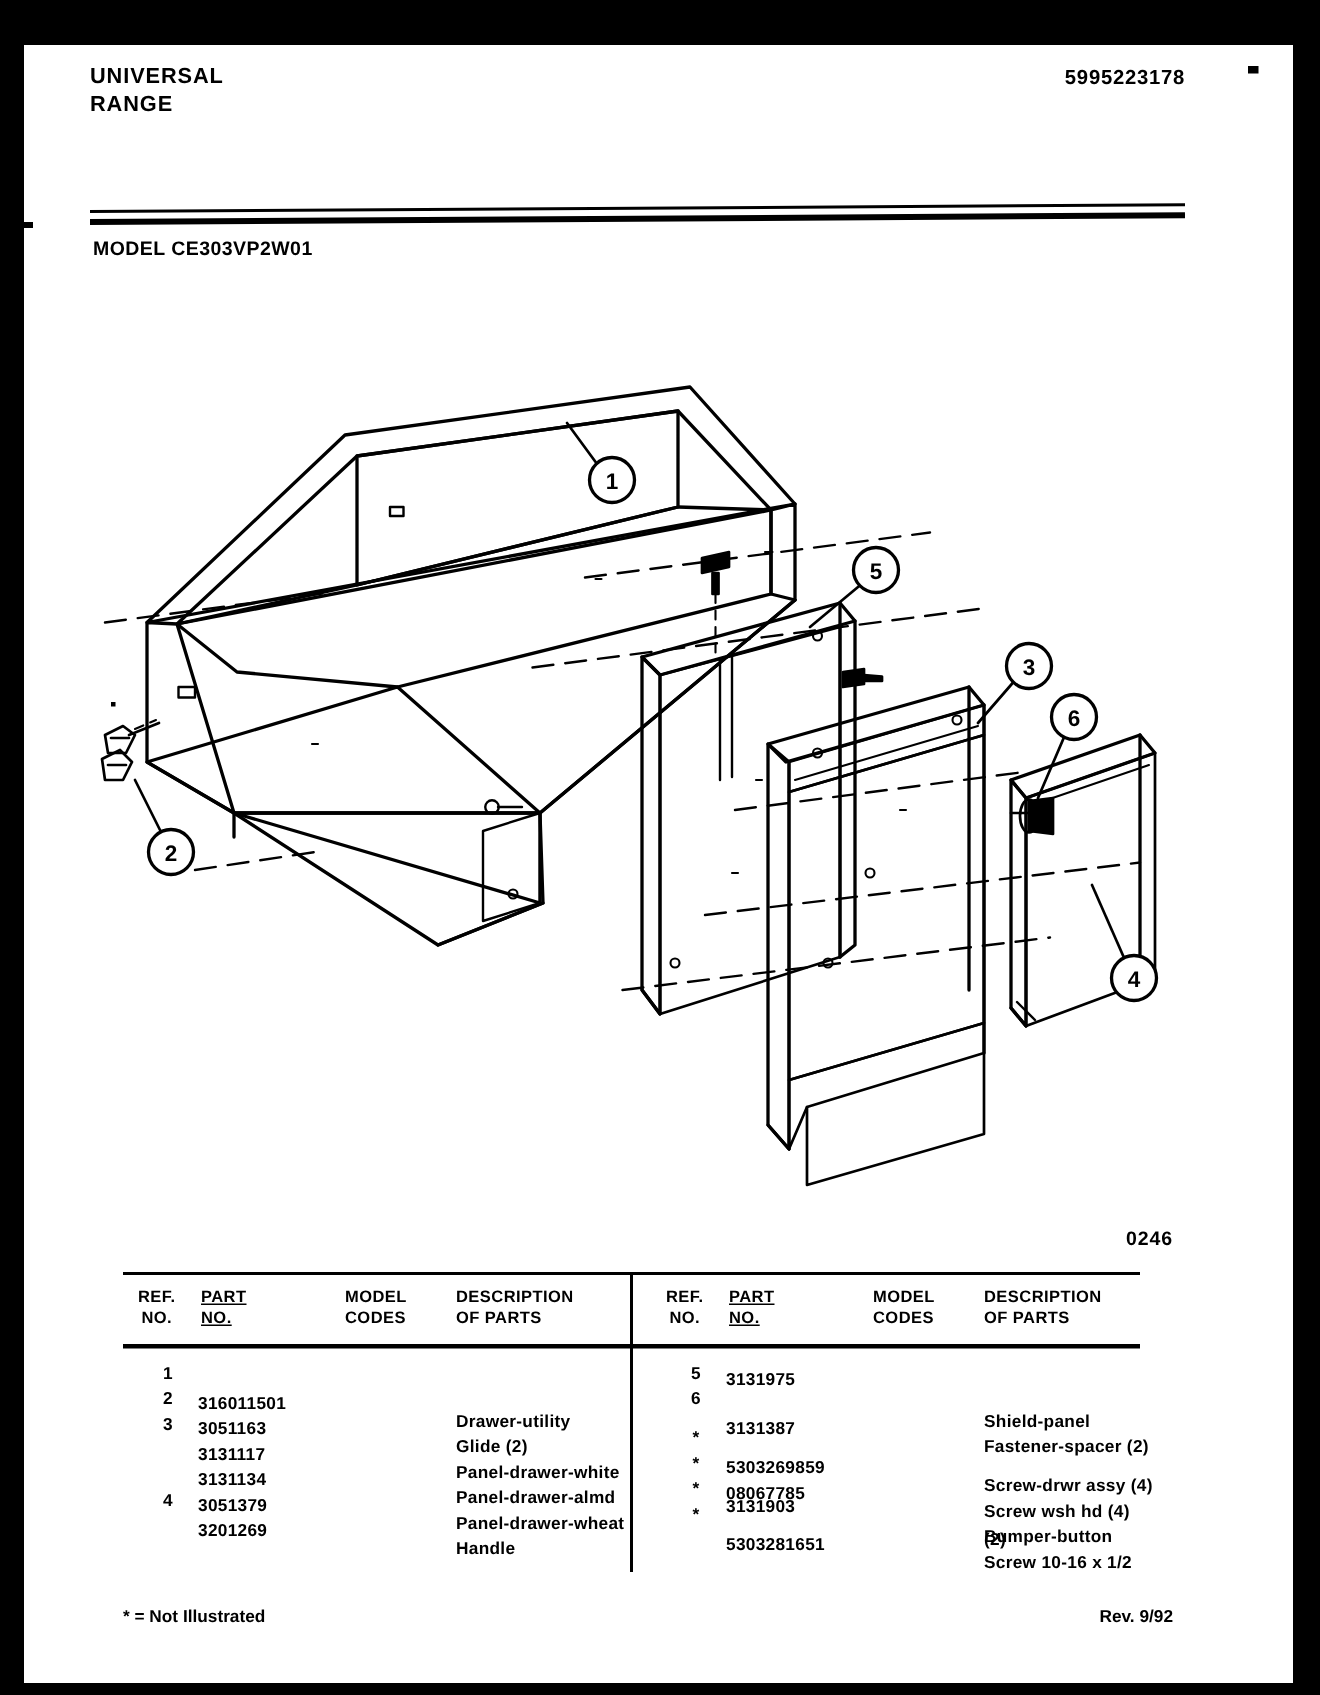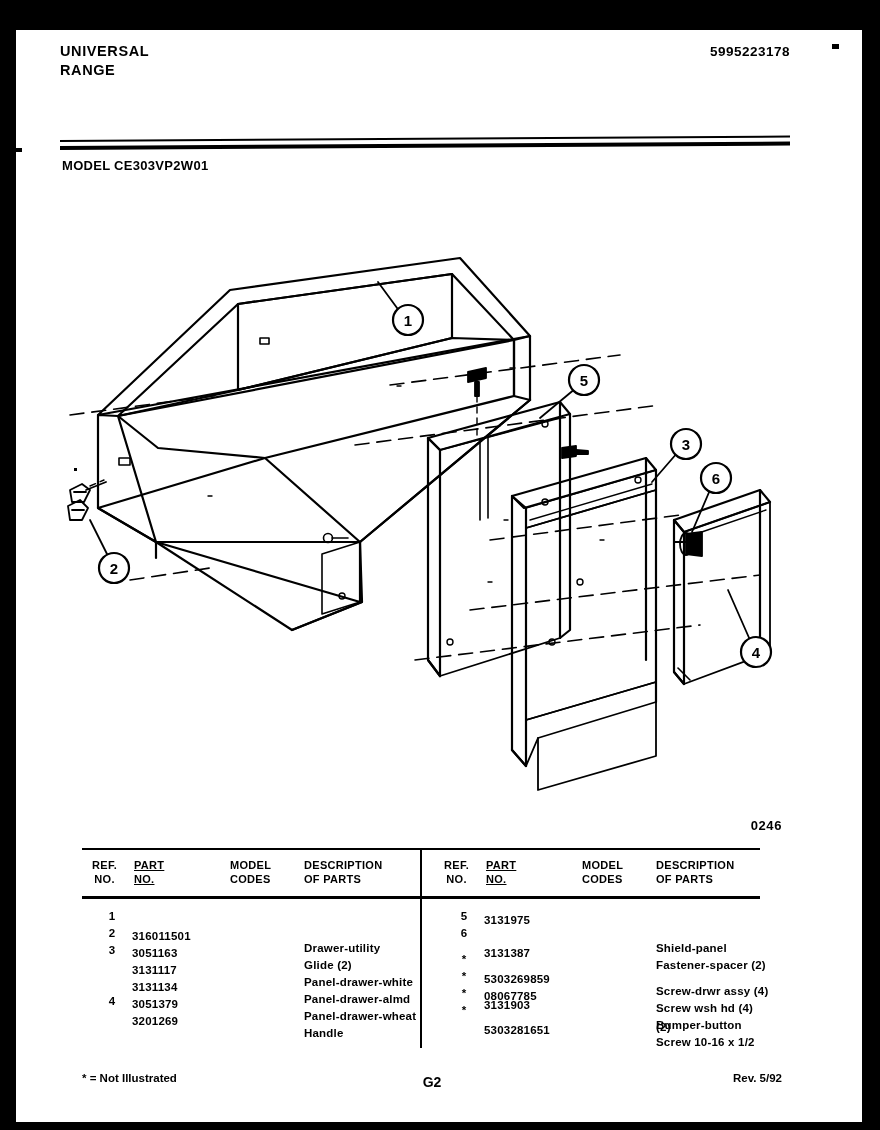"G2" div.pageno { html: <div>G2</div> -> none }
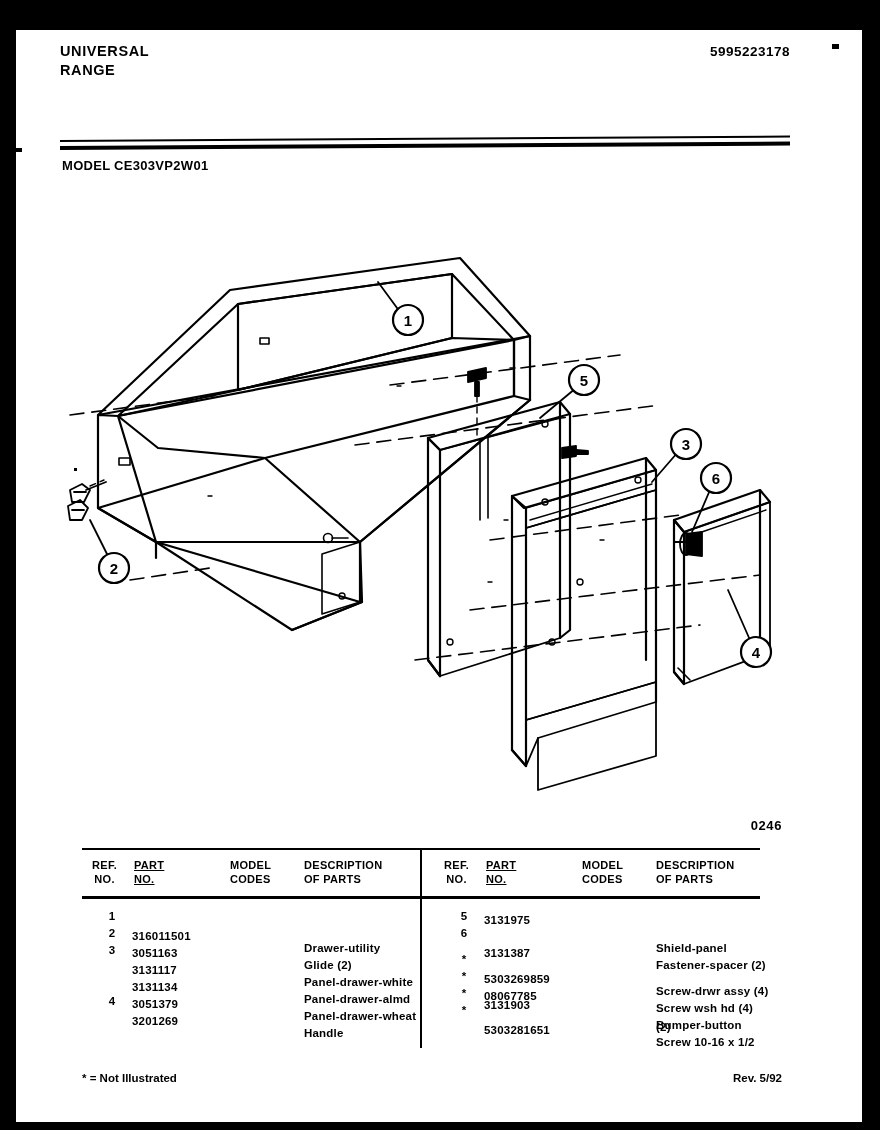"Rev. 5/92" div.rev { text: 5/92 -> 9/92 }
